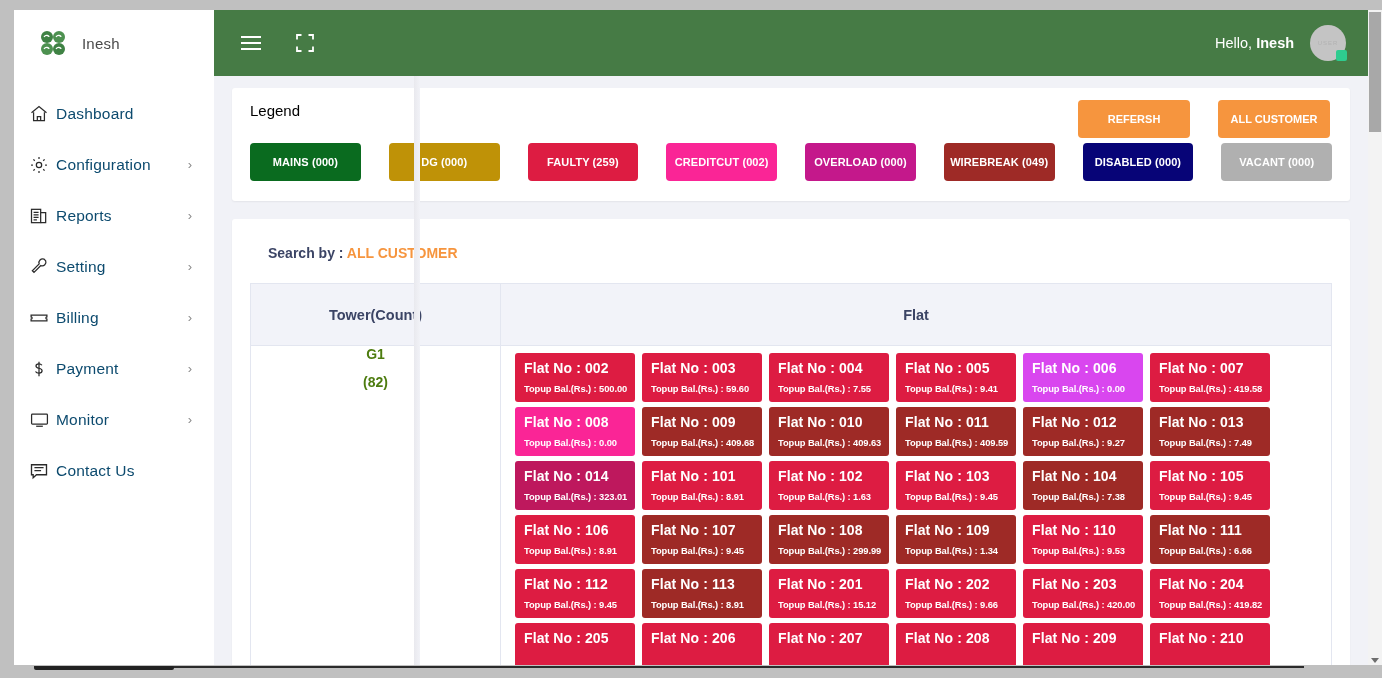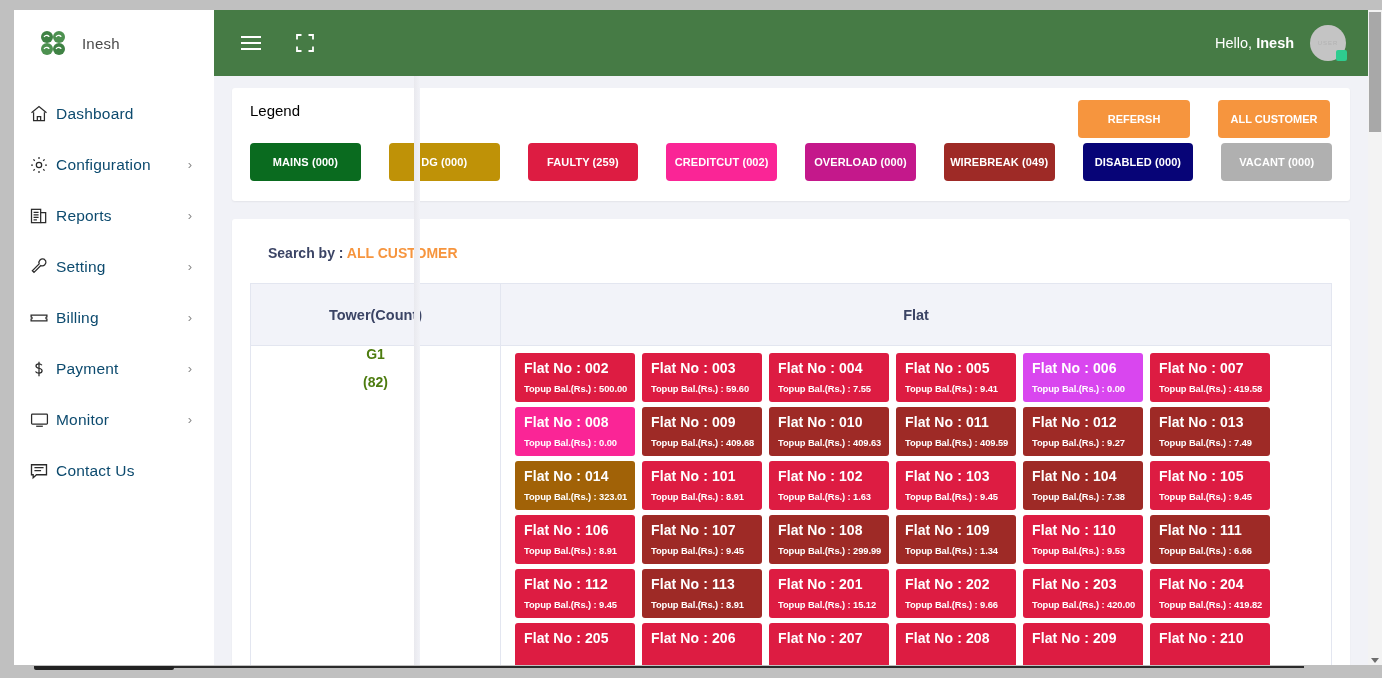"Flat No : 014" div.flat-box { background: #a16207 -> #be185d }
